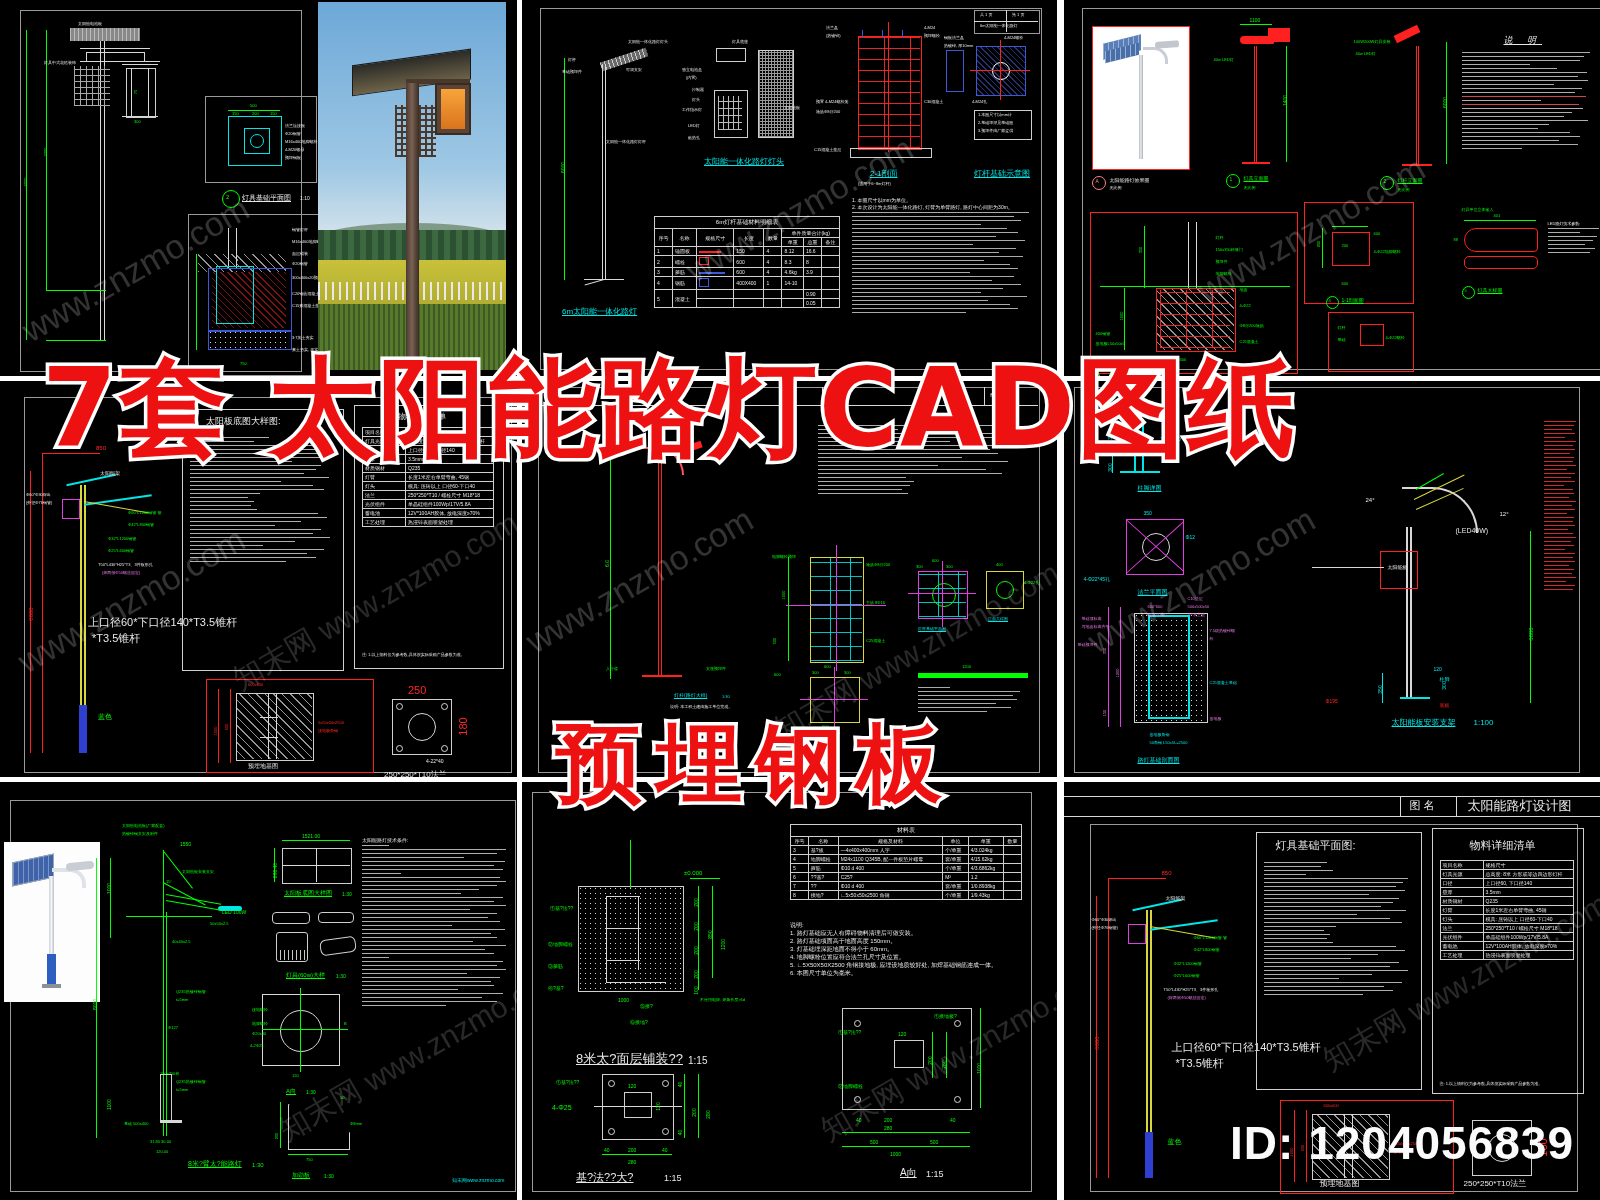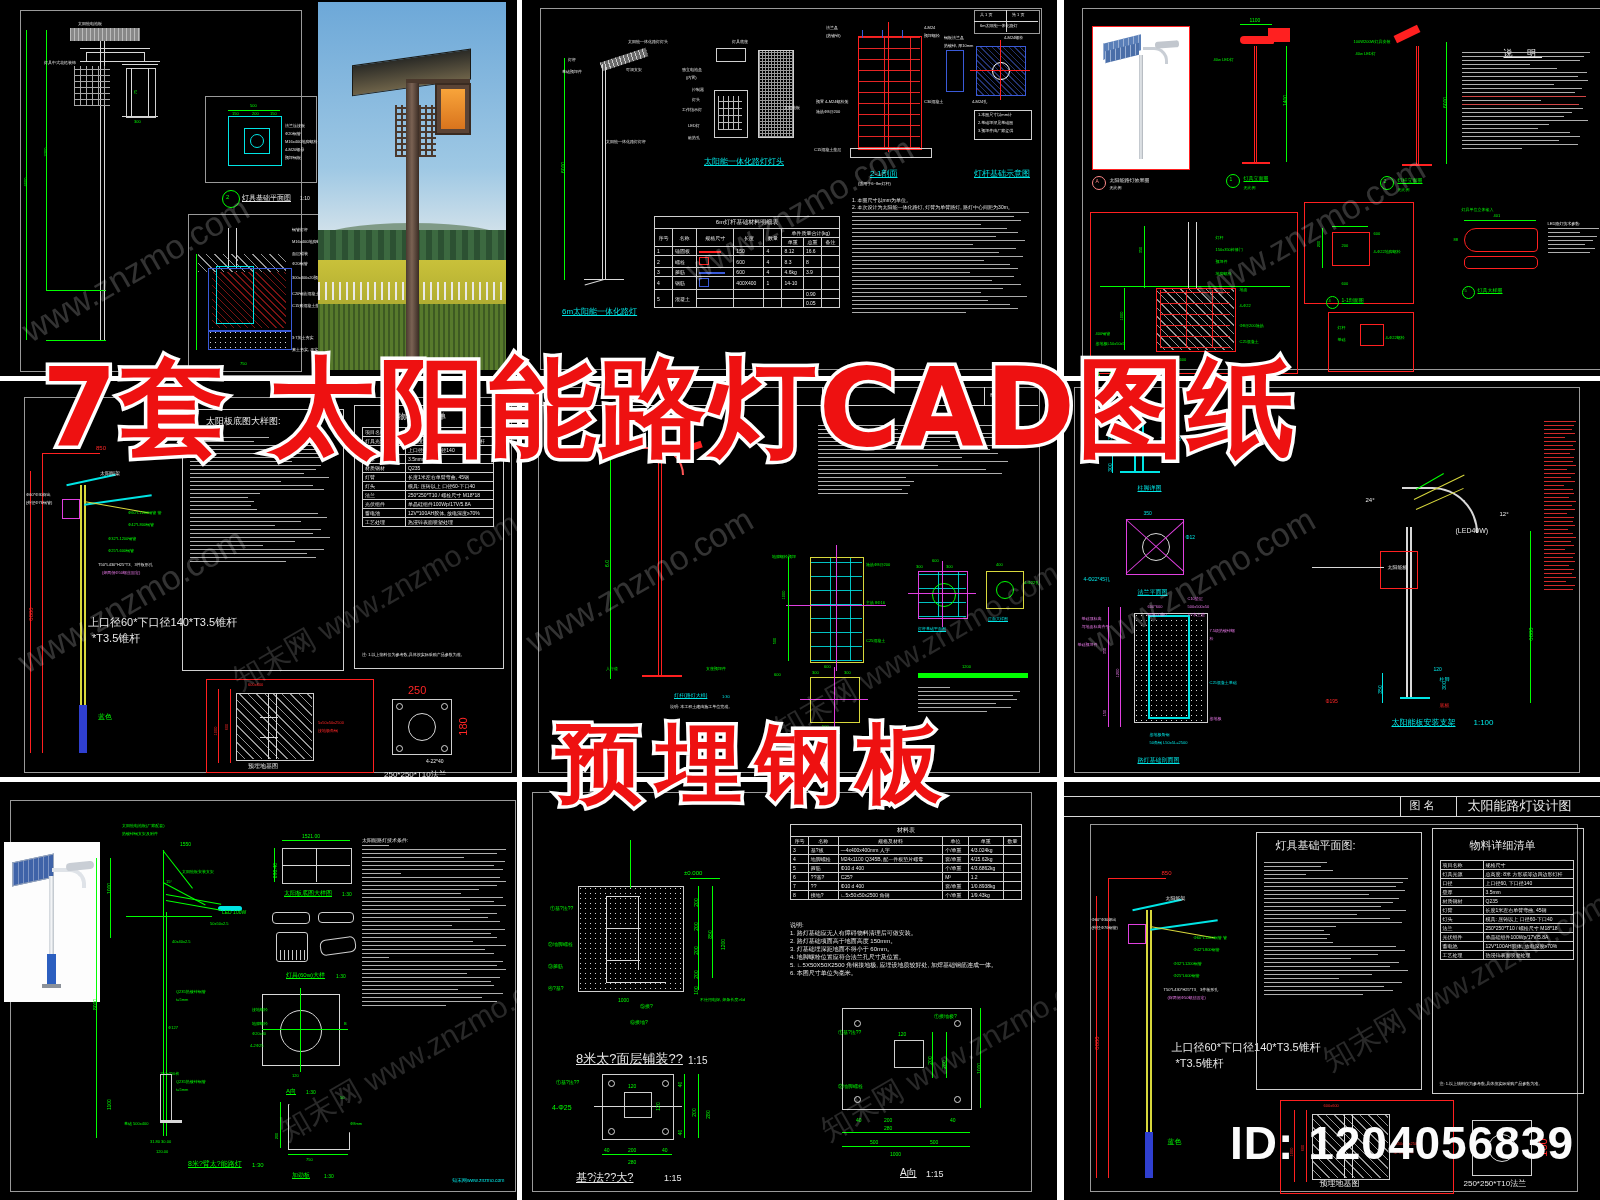"说 明" span.t { font-style: none -> italic; top: 49px -> 36px }
